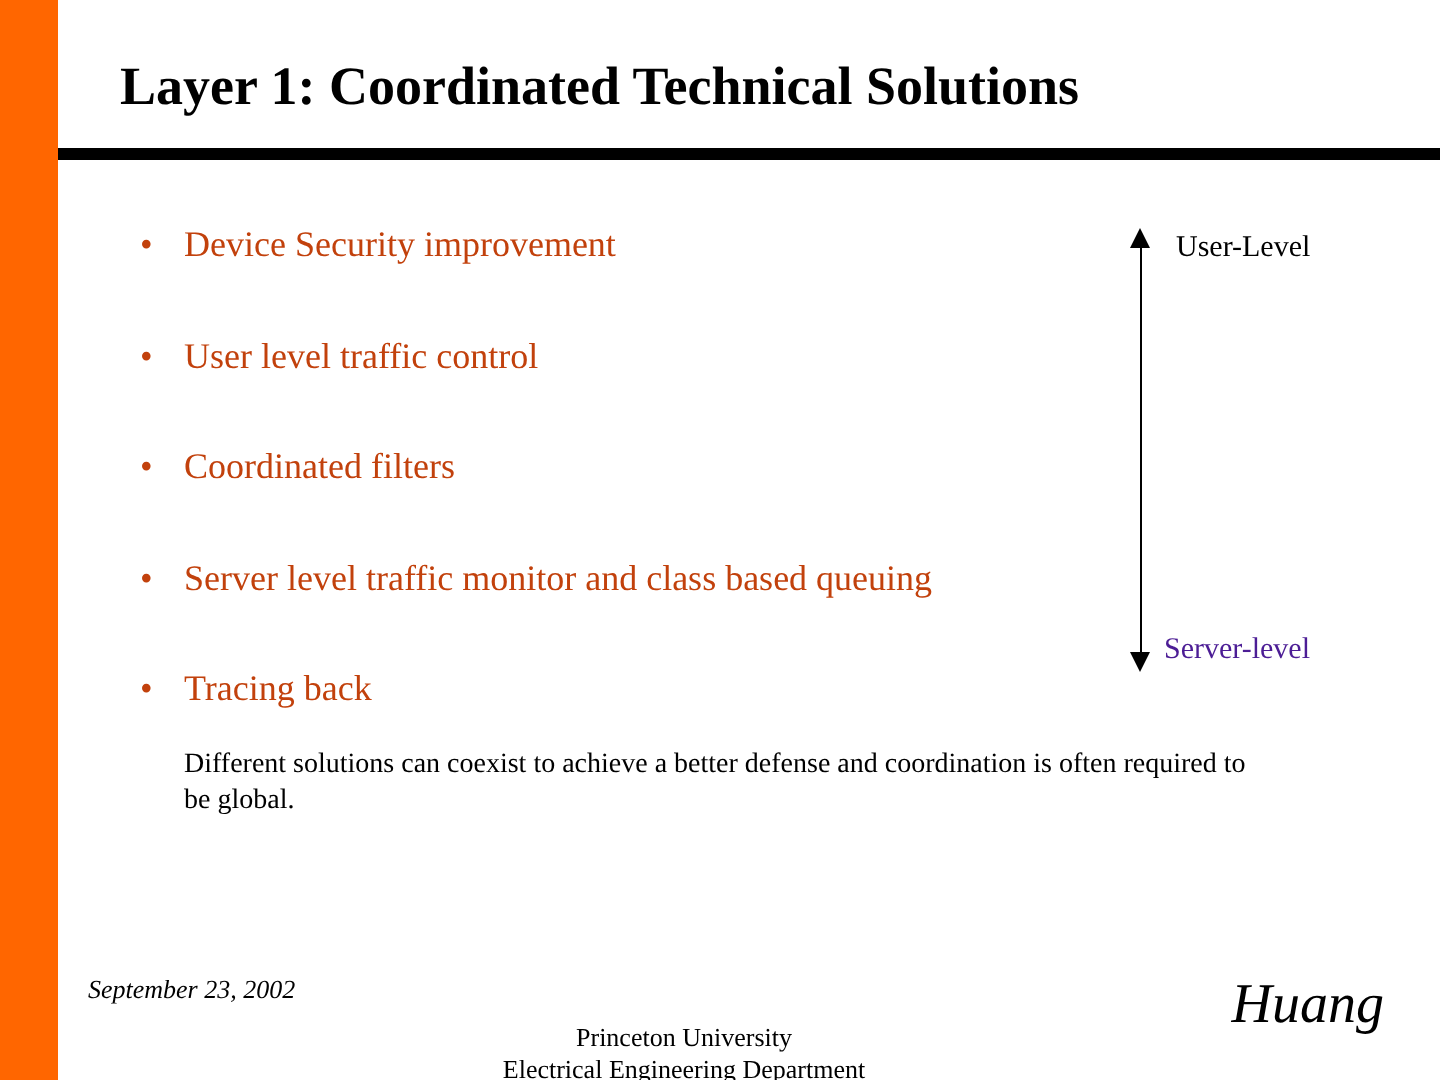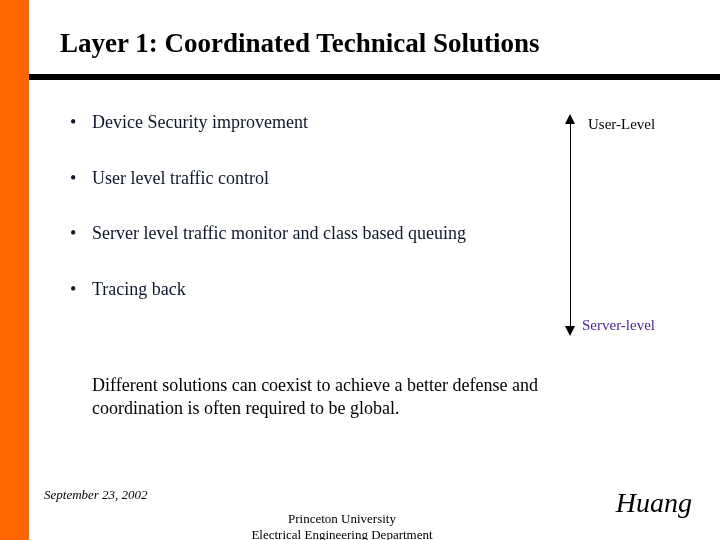"Device Security improvement" .bullets { color: #0f172a -> #c2410c }
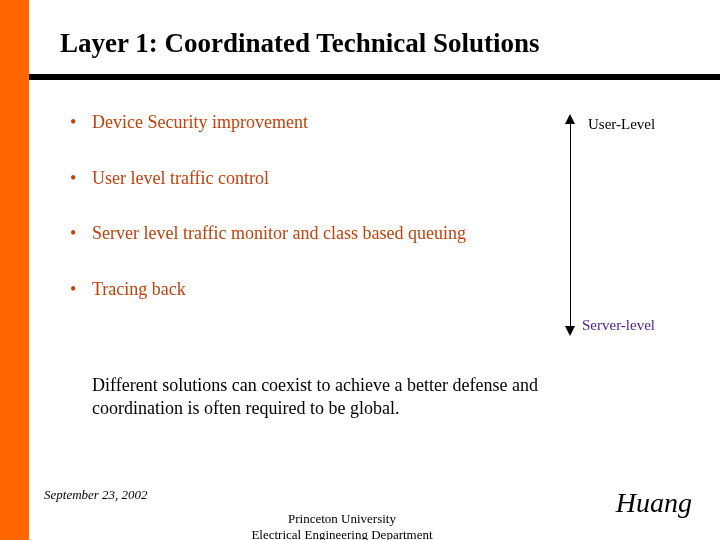"Coordinated filters" li { html: none -> <li><span>Coordinated filters</span></li> }
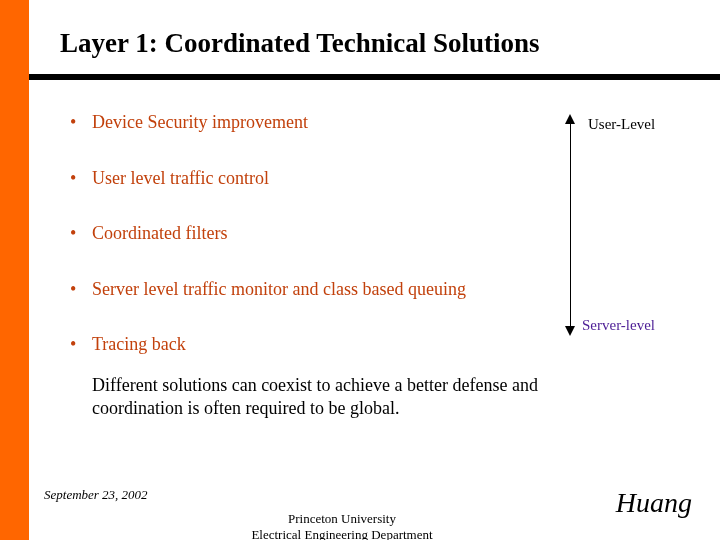"Different solutions can coexist to" .paragraph { font-size: 18px -> 14px }
